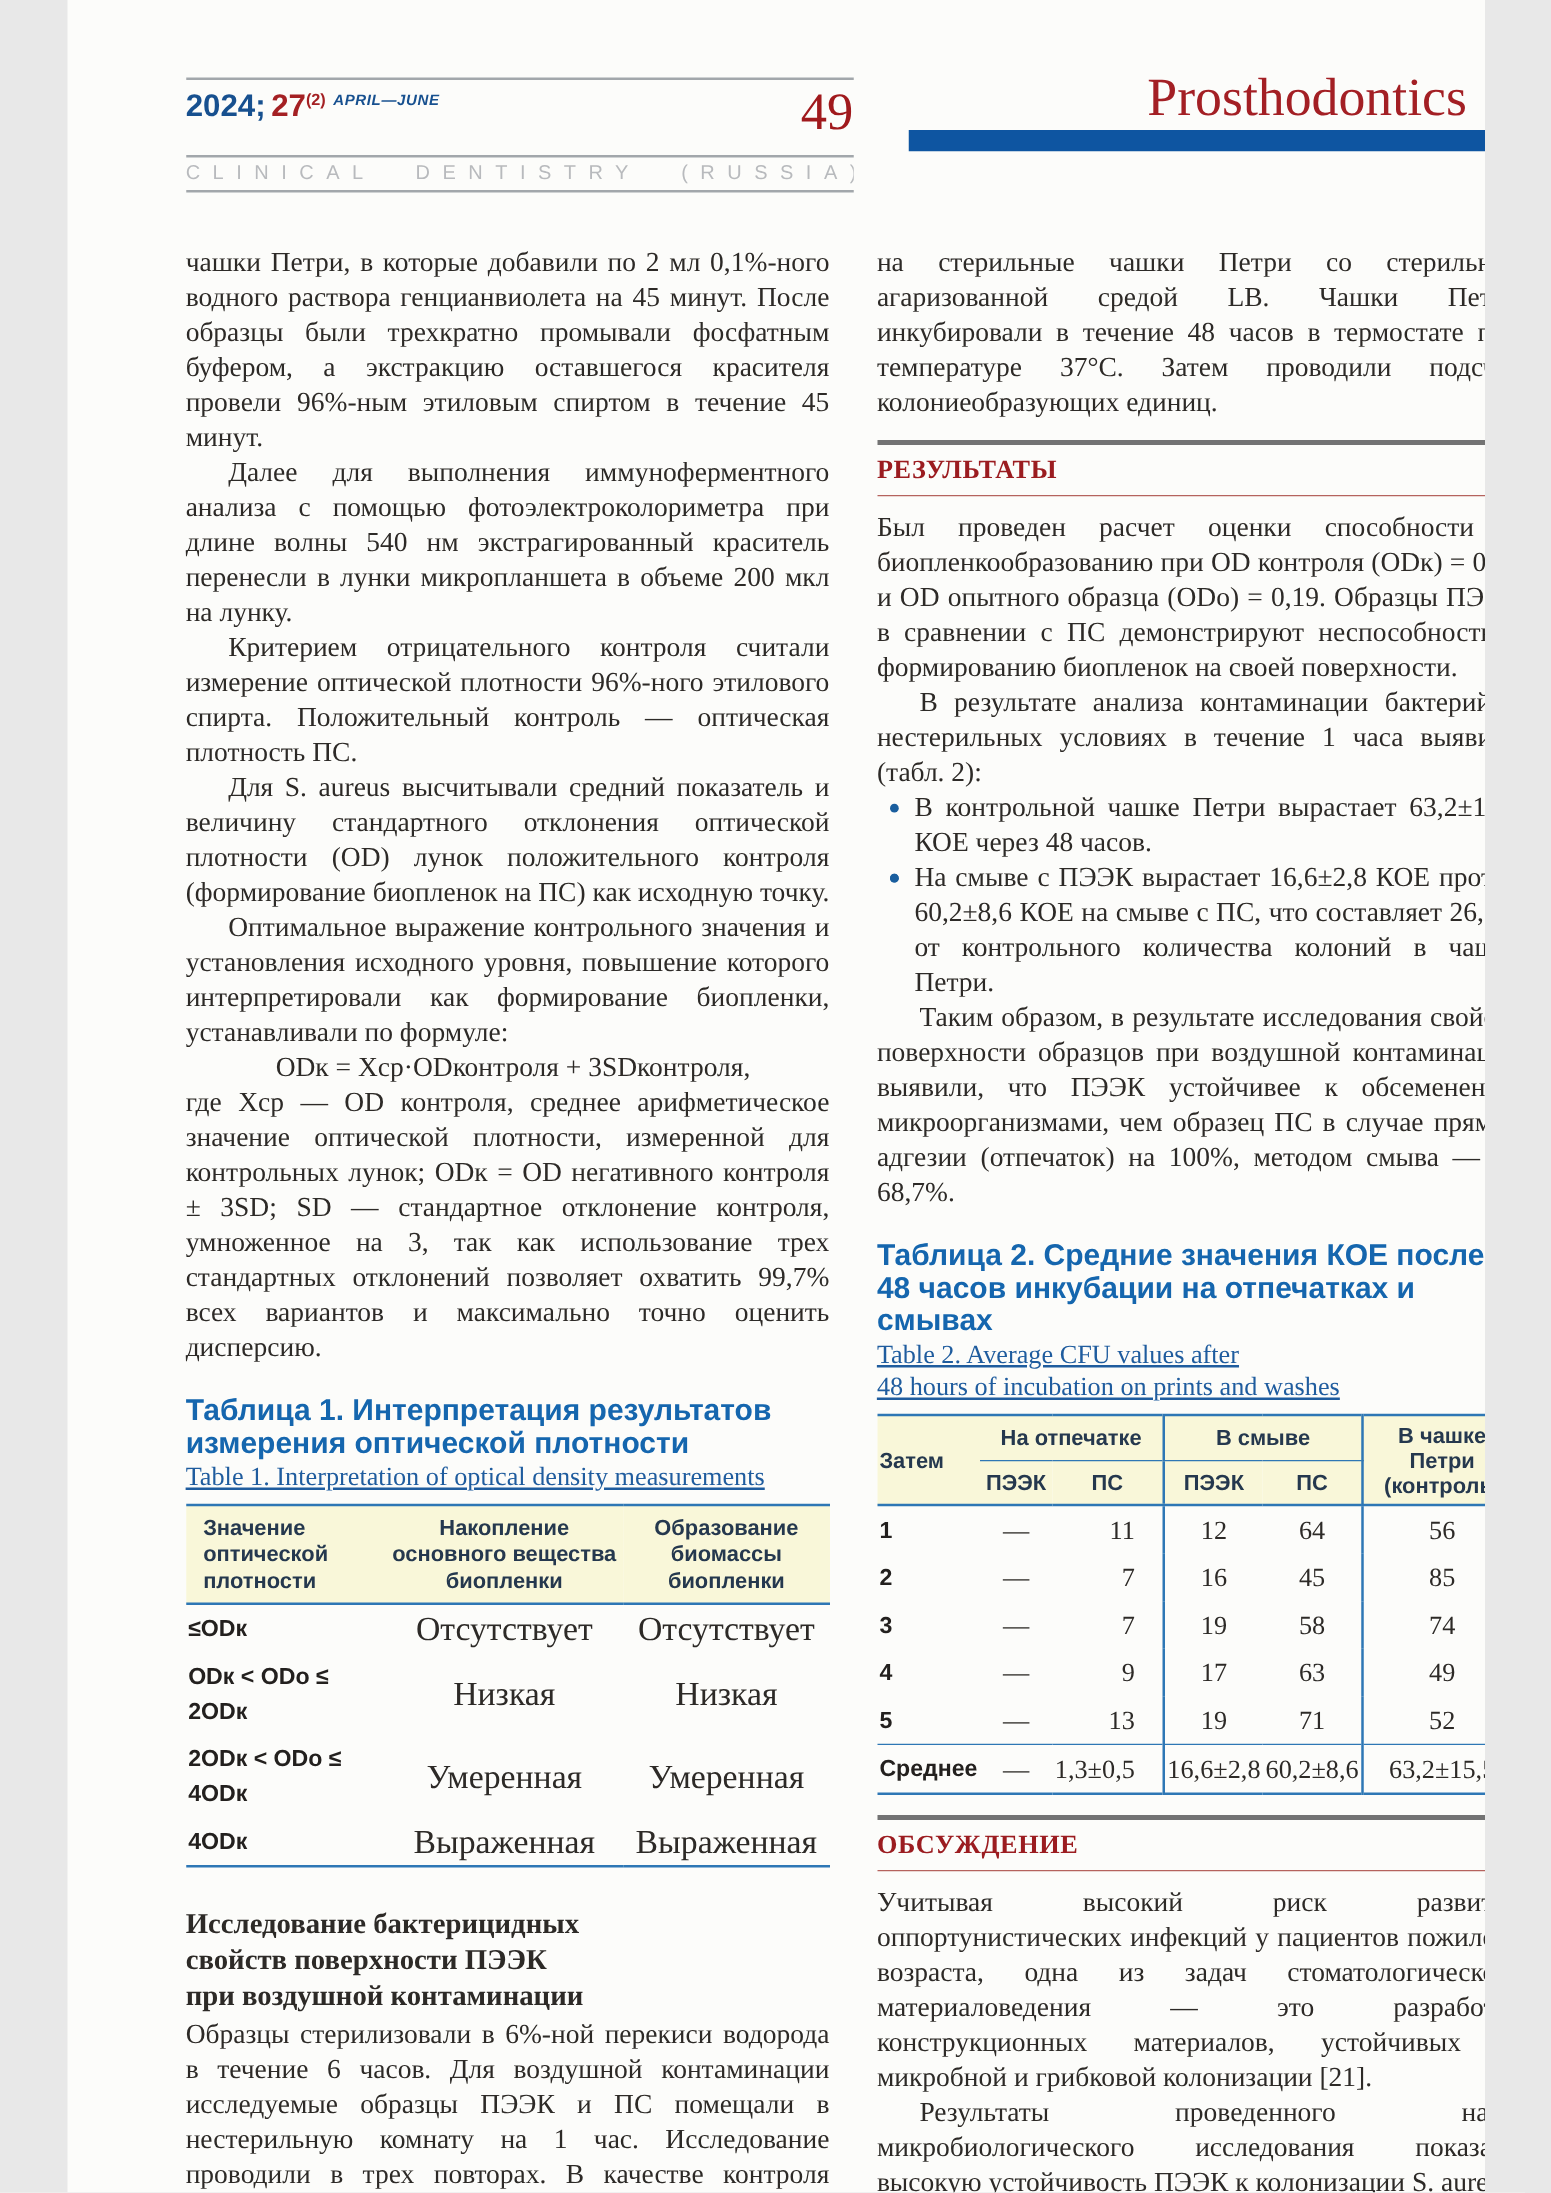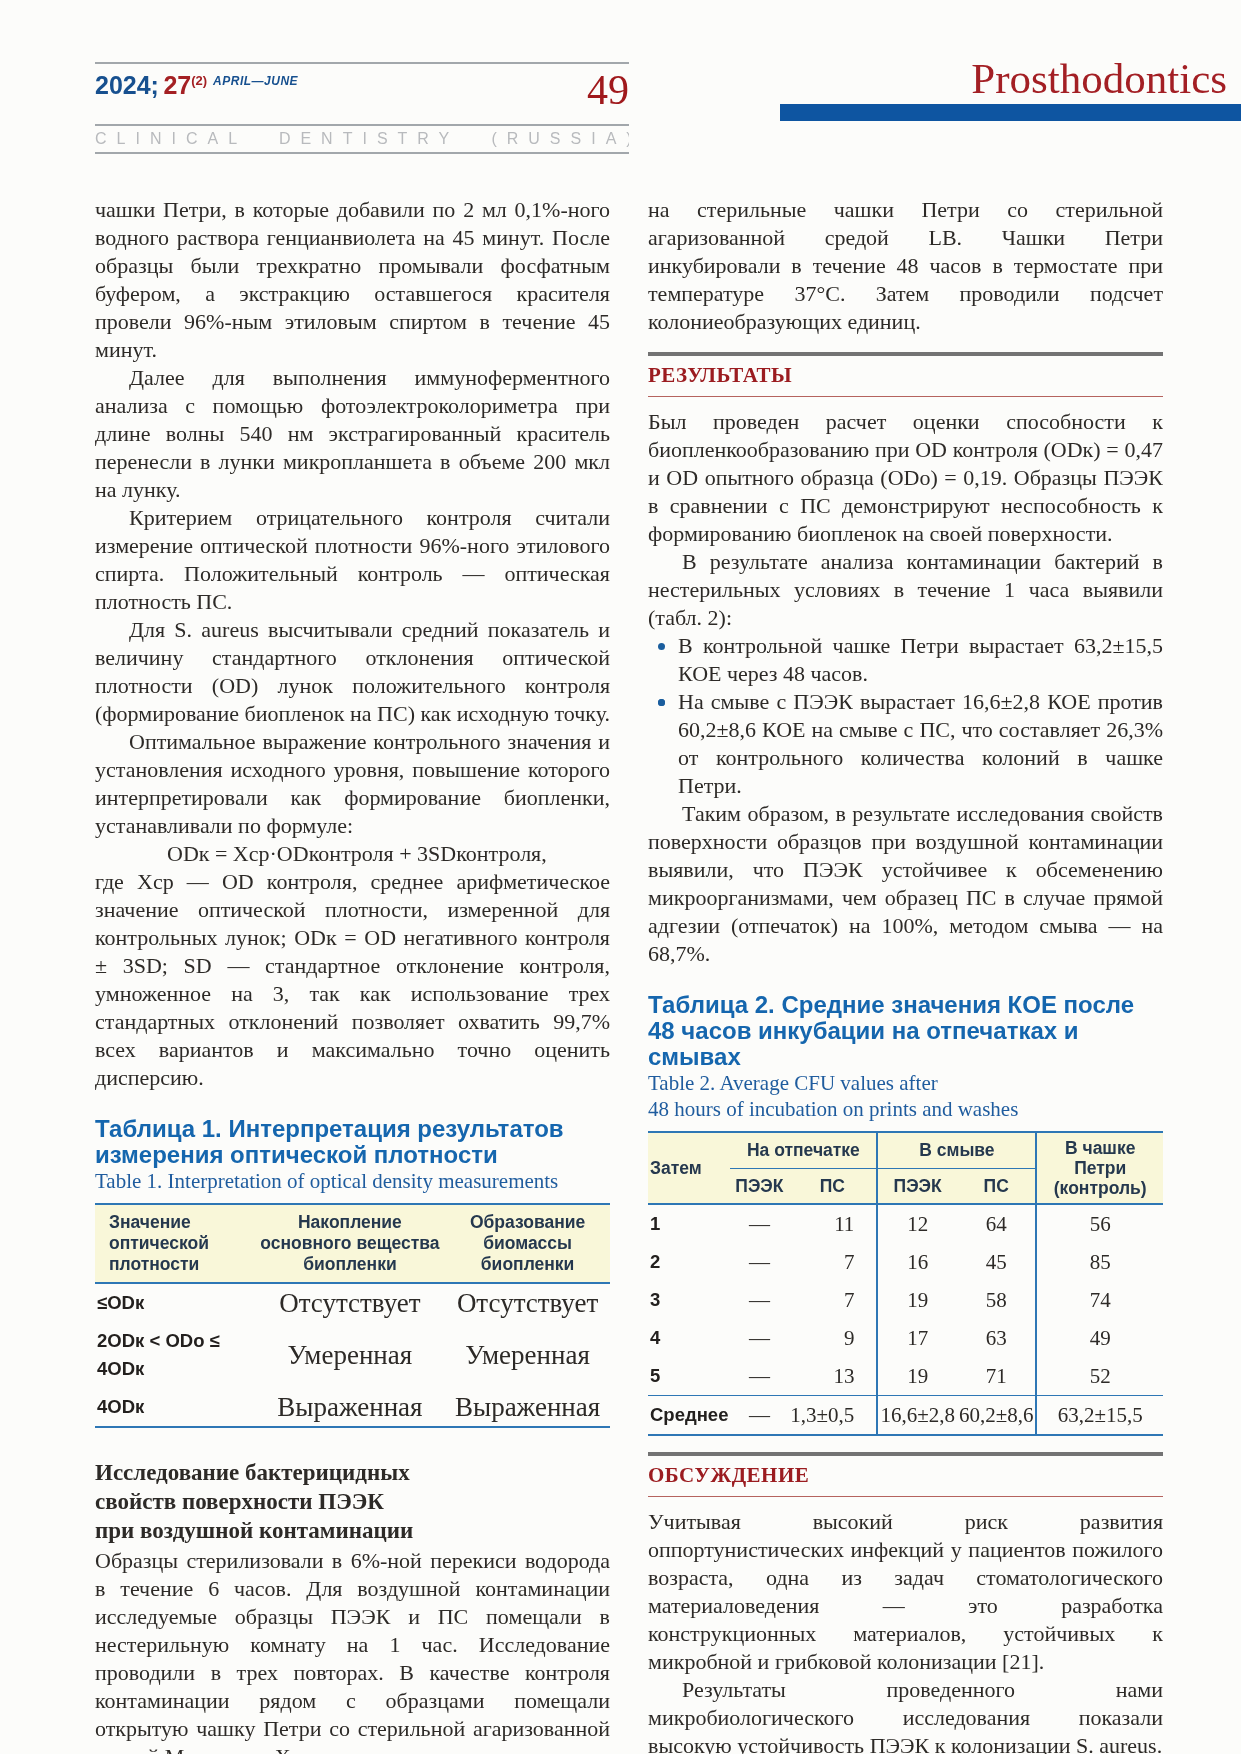"2024; 27(2) APRIL—JUNE" .page { width: 1241px -> 1134px }
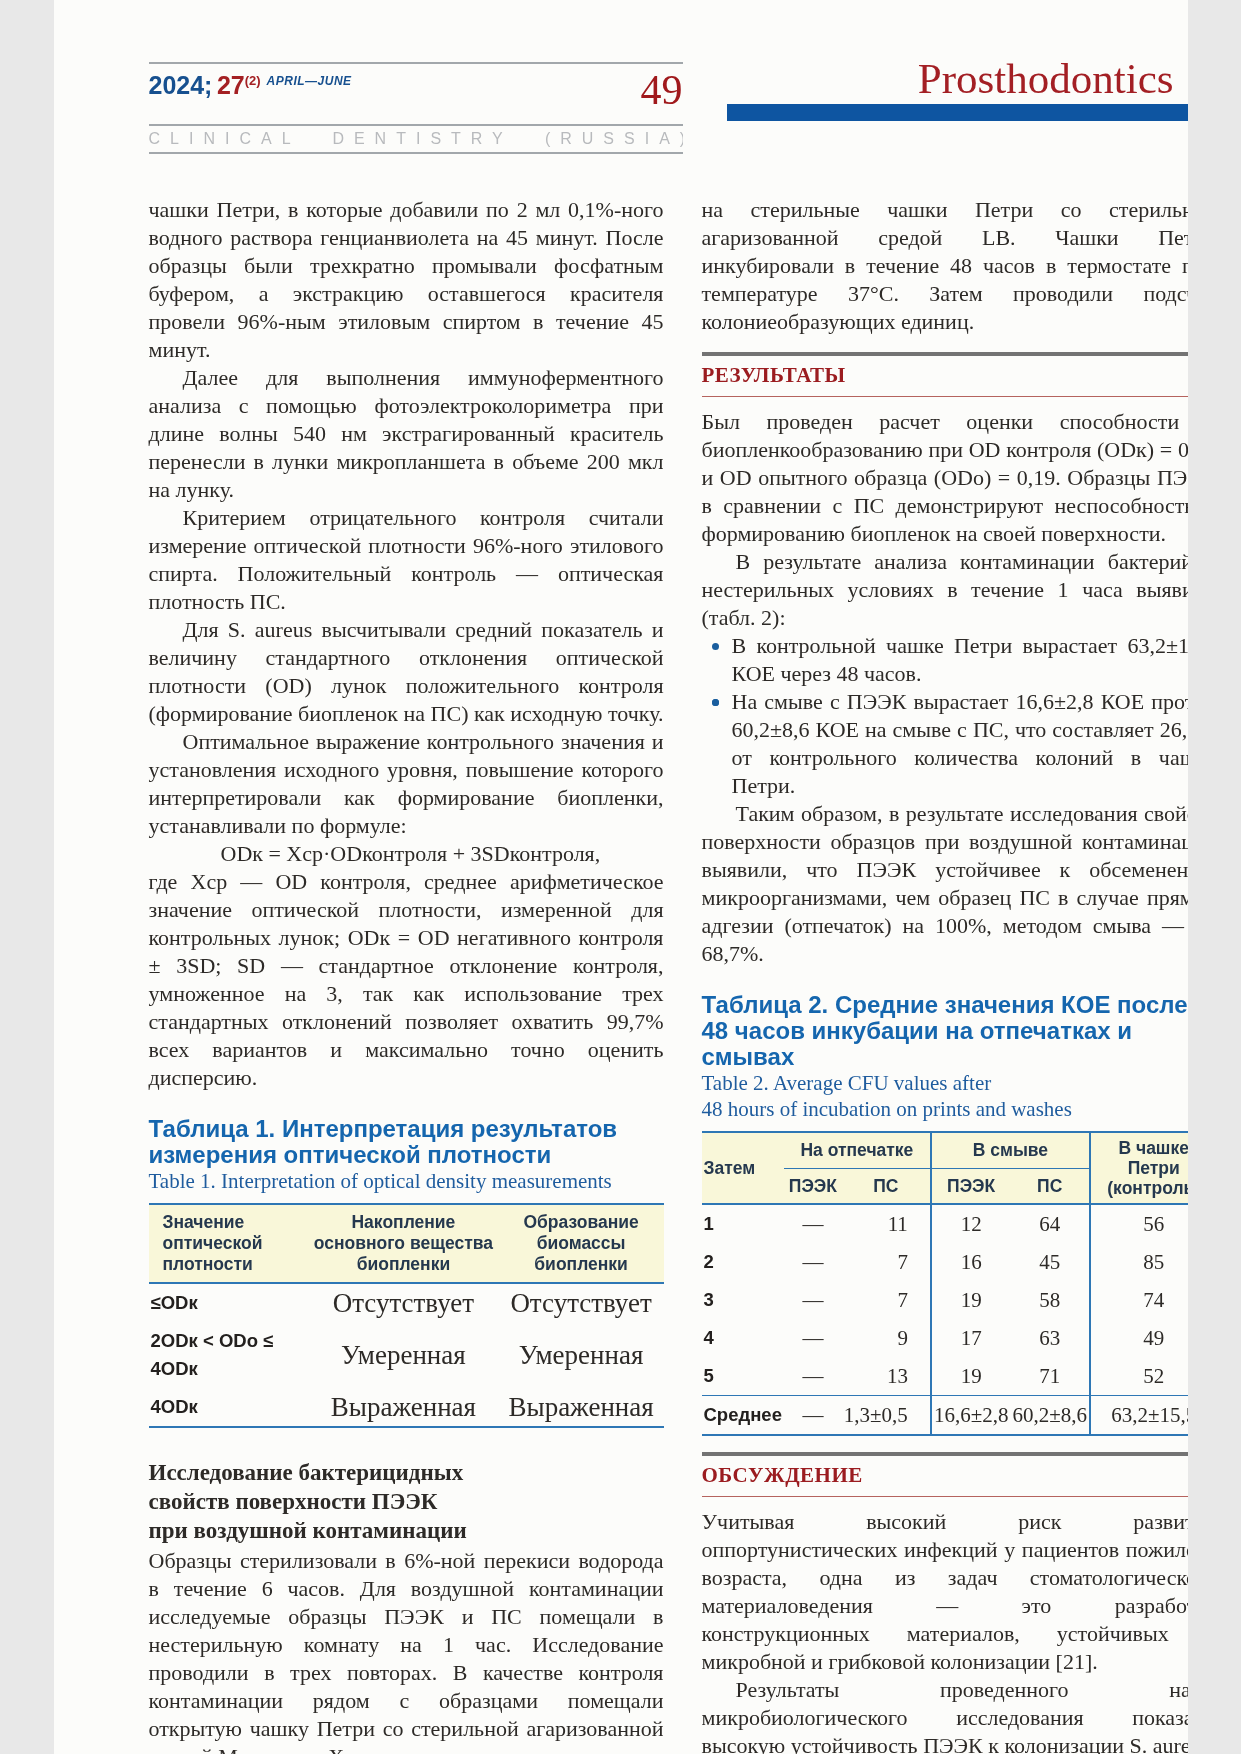"Table 2. Average CFU values" .tbl-title-en { text-decoration: none -> underline }
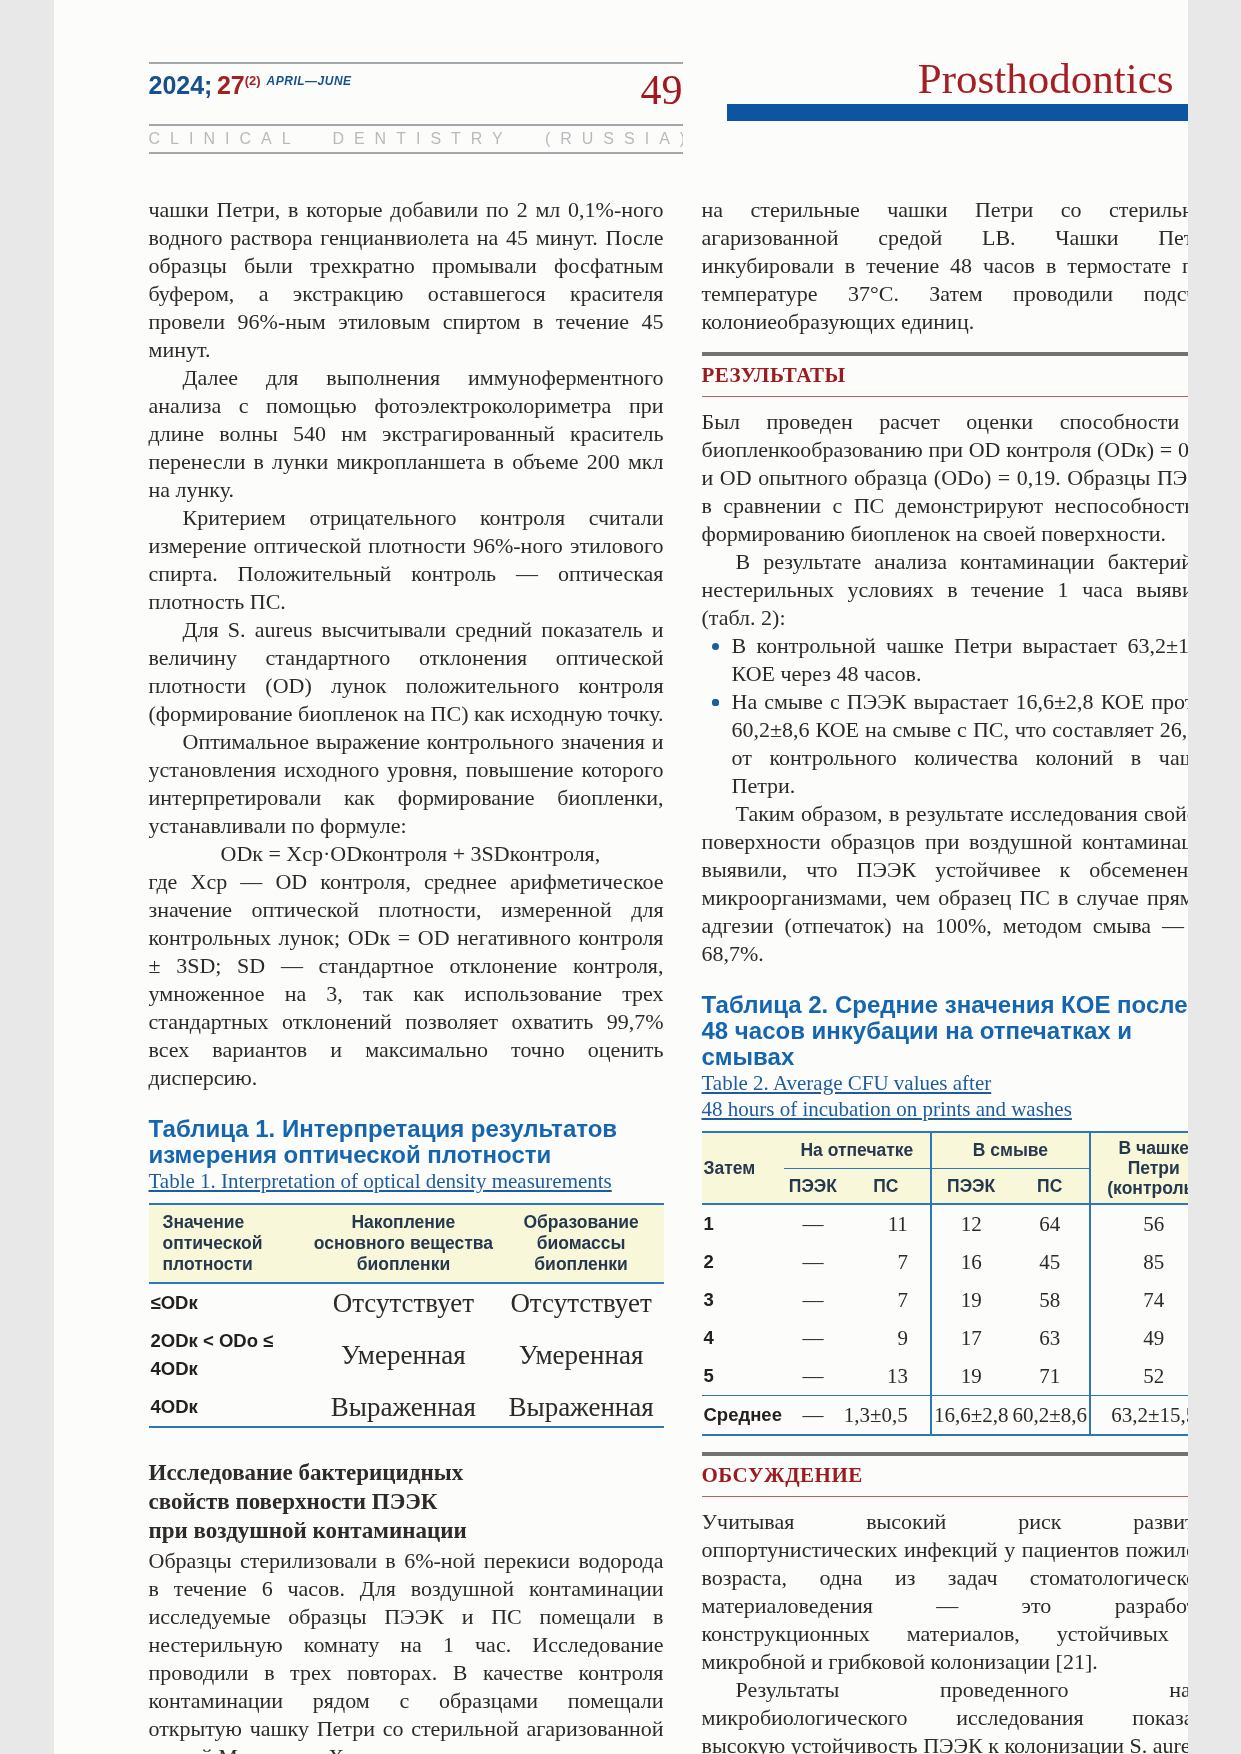"ODк < ODо ≤ 2ODк" tr { html: none -> <tr> <td>ODк &lt; ODо ≤ 2ODк</td> <td>Низкая</td> <td>Низкая</td> </tr> }
